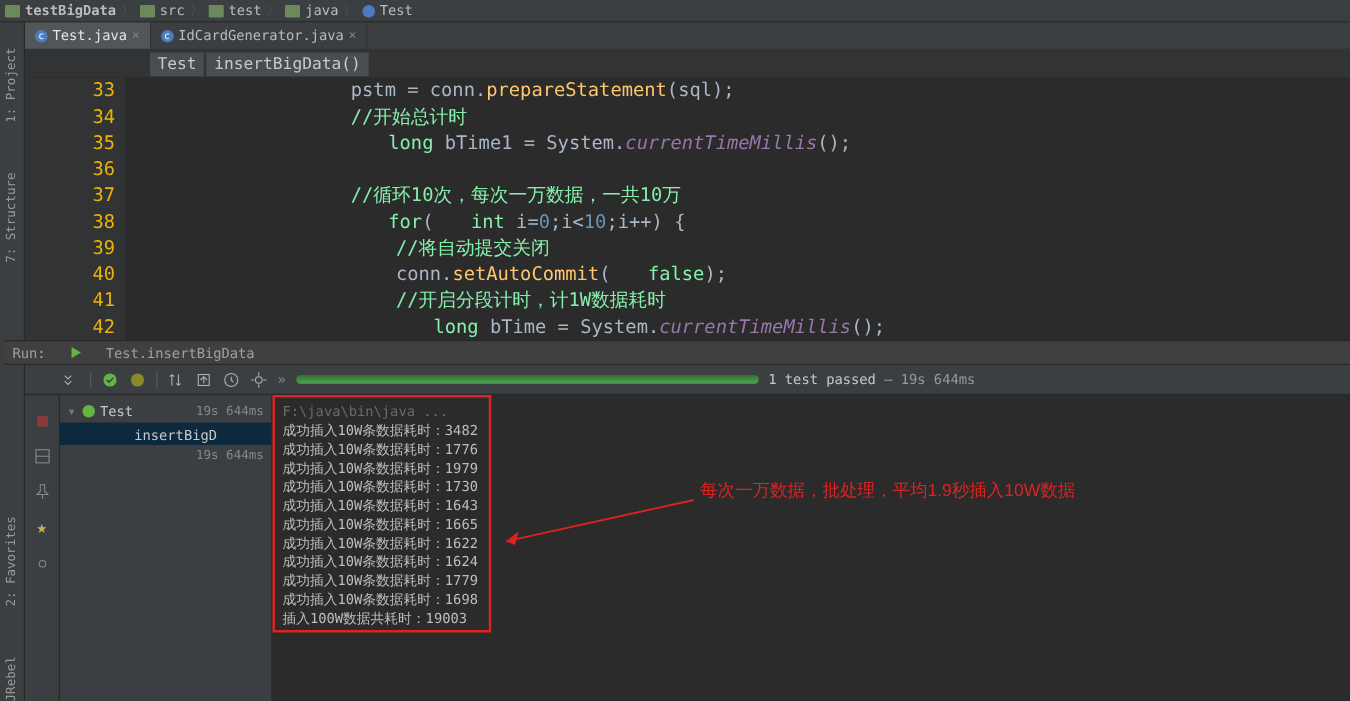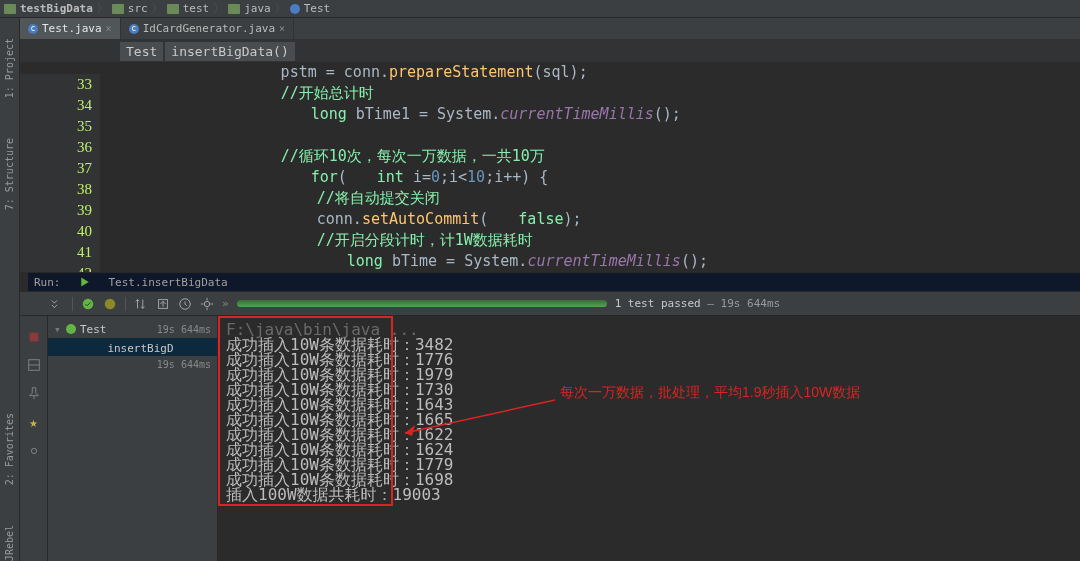"33" .gutter { color: #bef264 -> #eab308; font-family: Liberation Serif, serif -> none; top: 12px -> 0 }
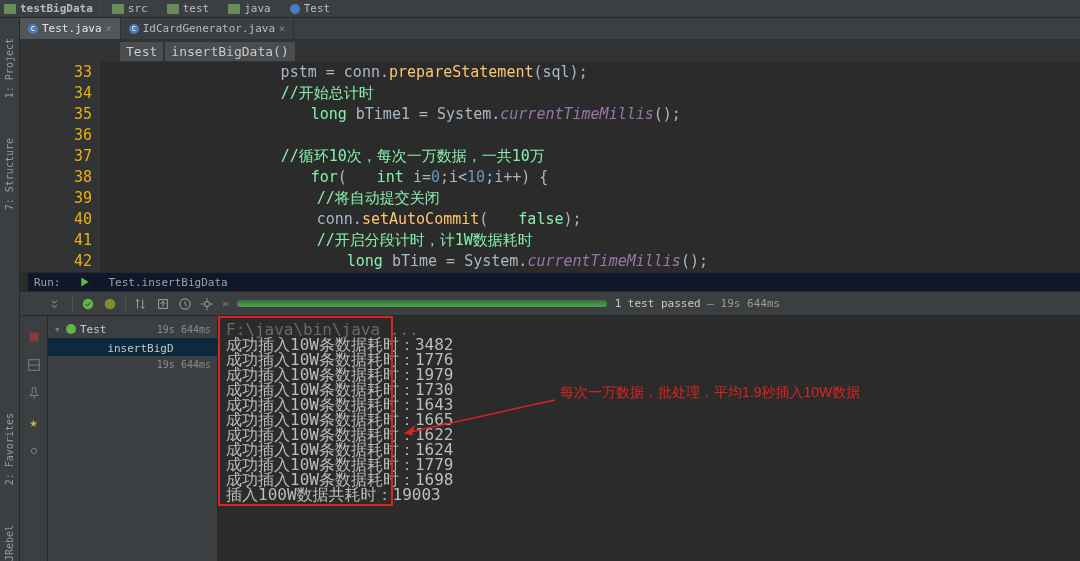"Run:" .splitbar { background: #0f172a -> #404040; left: 28px -> 4px }
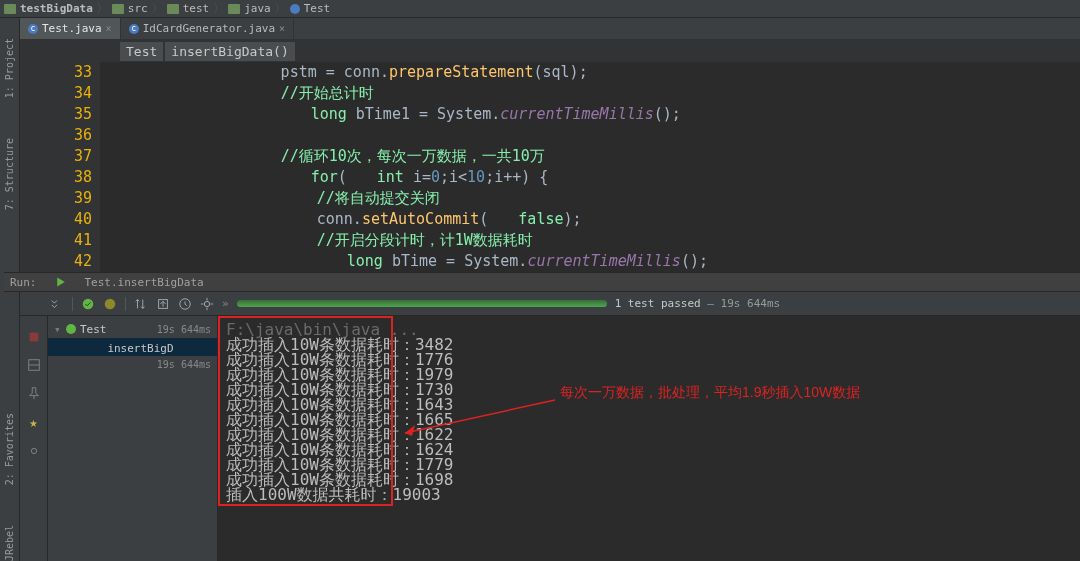"F:\java\bin\java ..." .console { font-size: 16px -> 11px }
